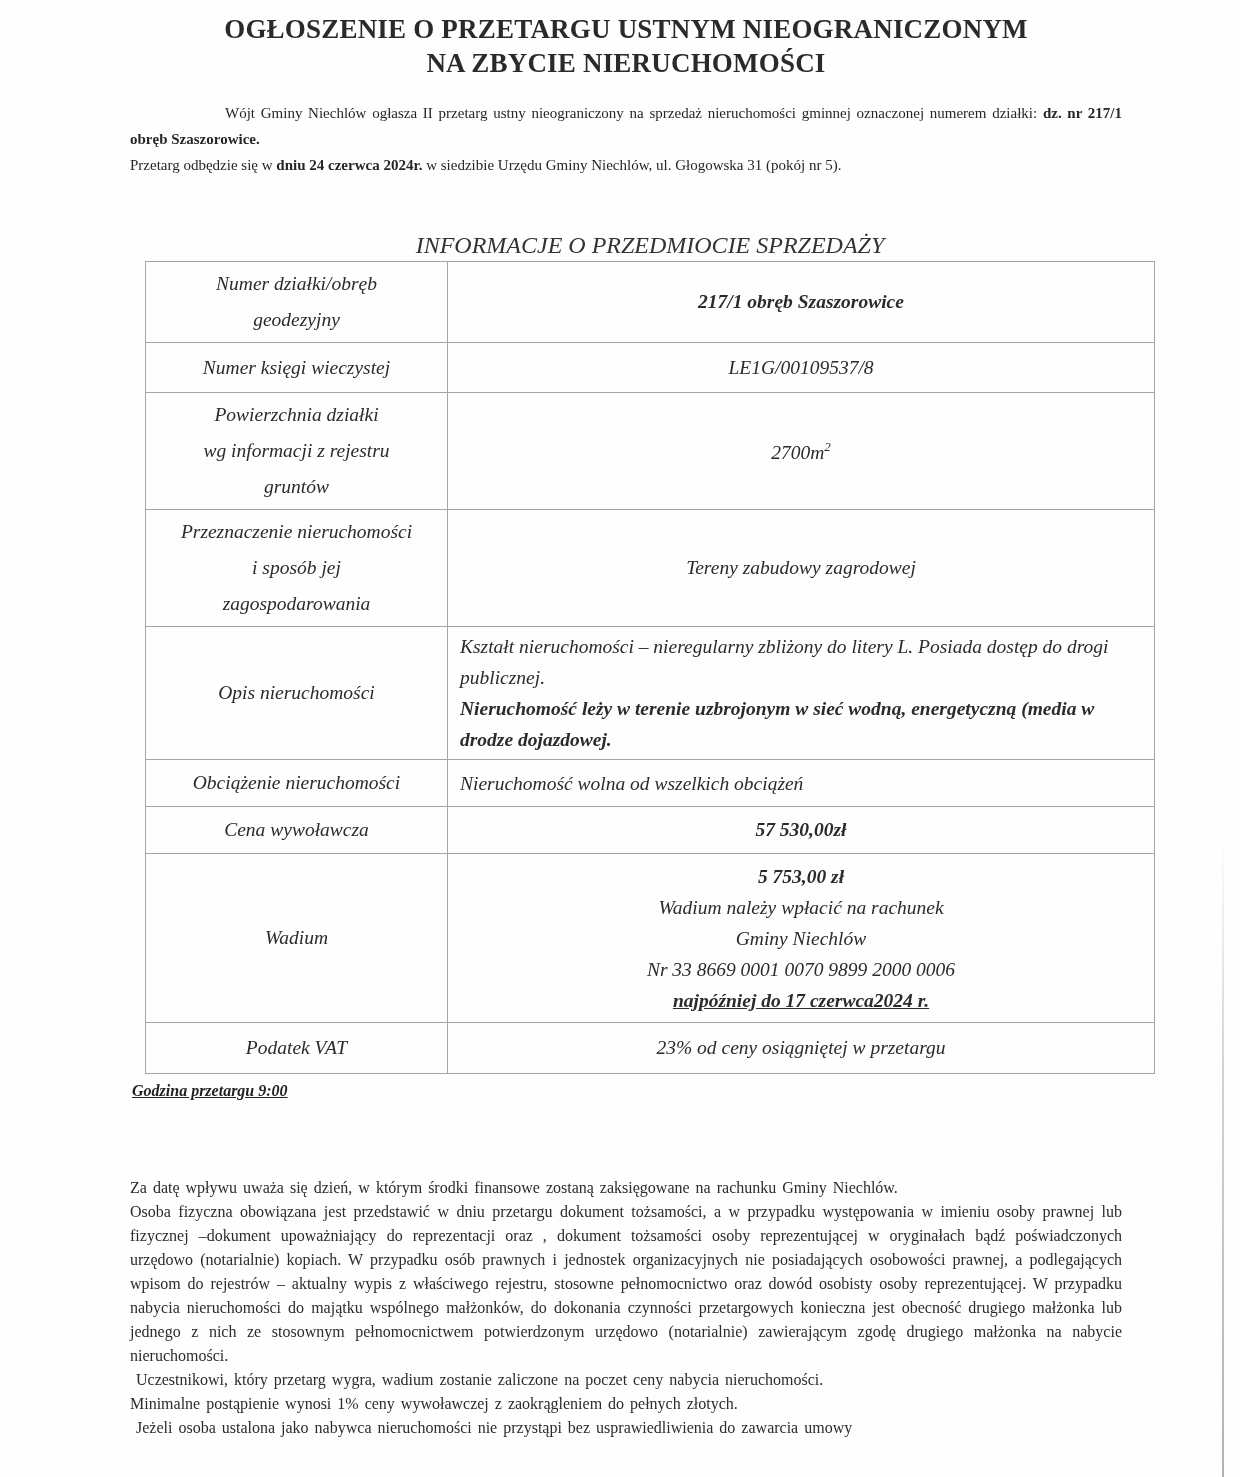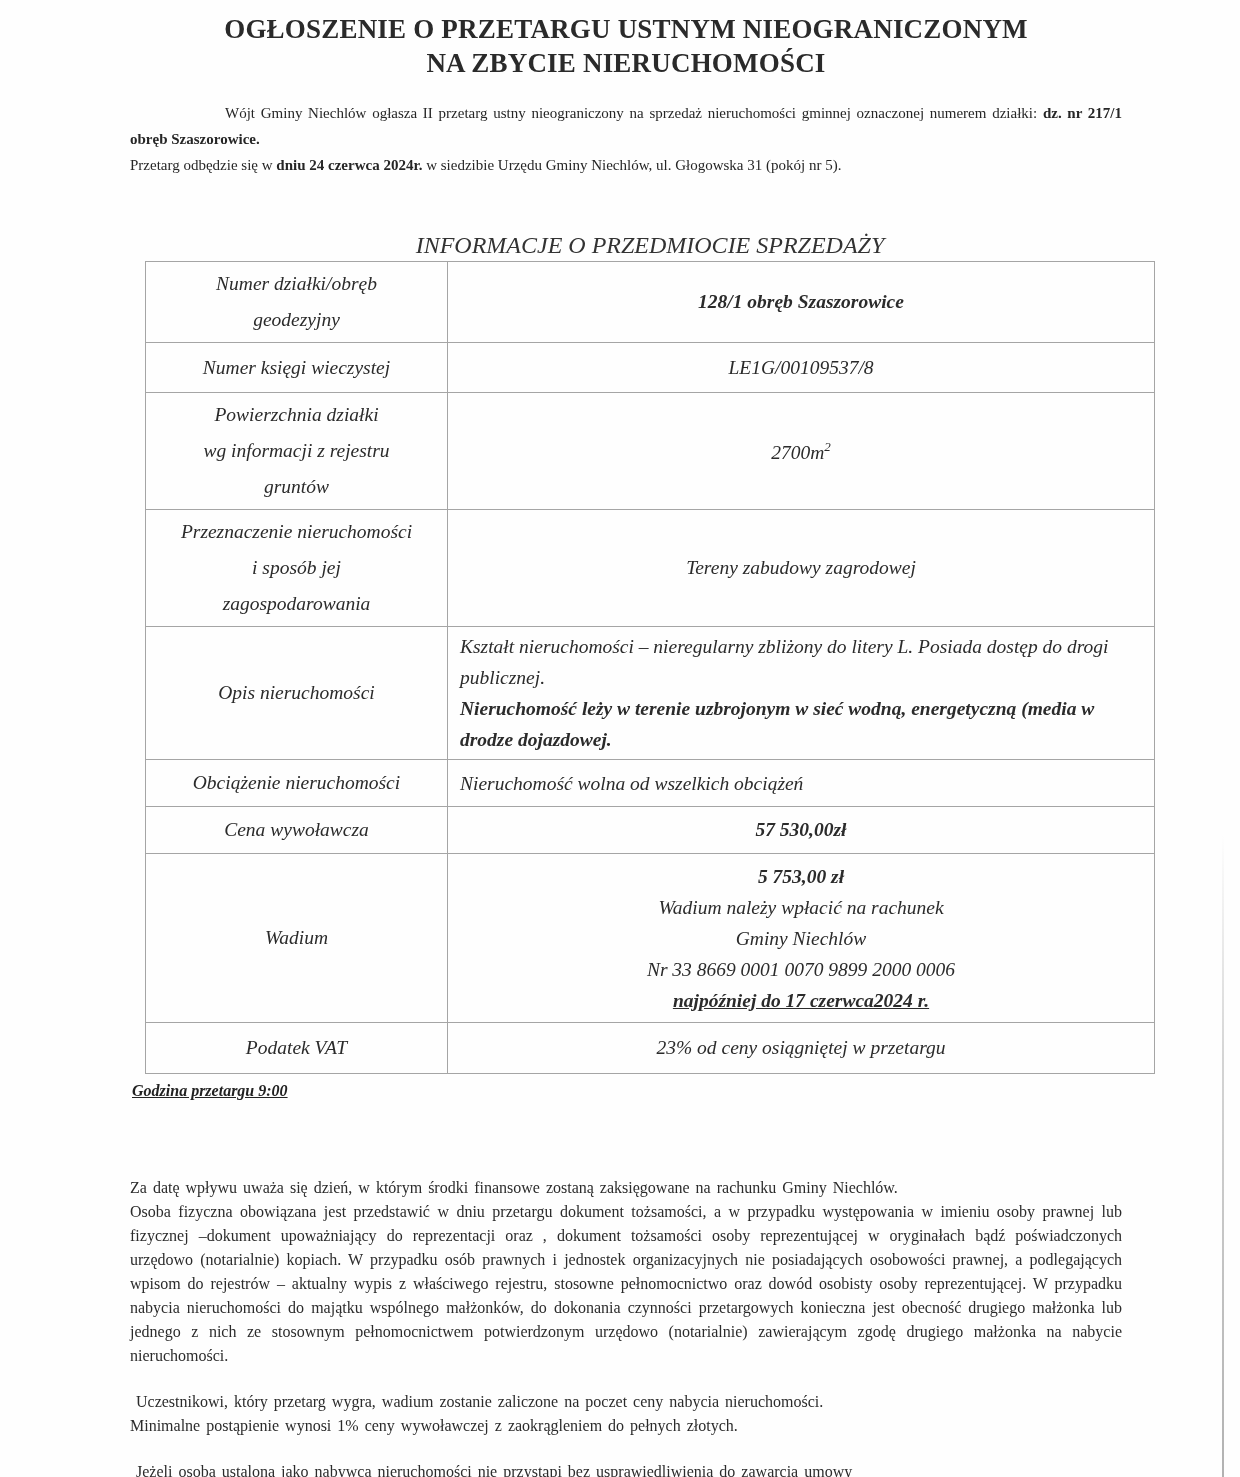"128/1 obręb Szaszorowice" td.val { text: 128/1 -> 217/1 }
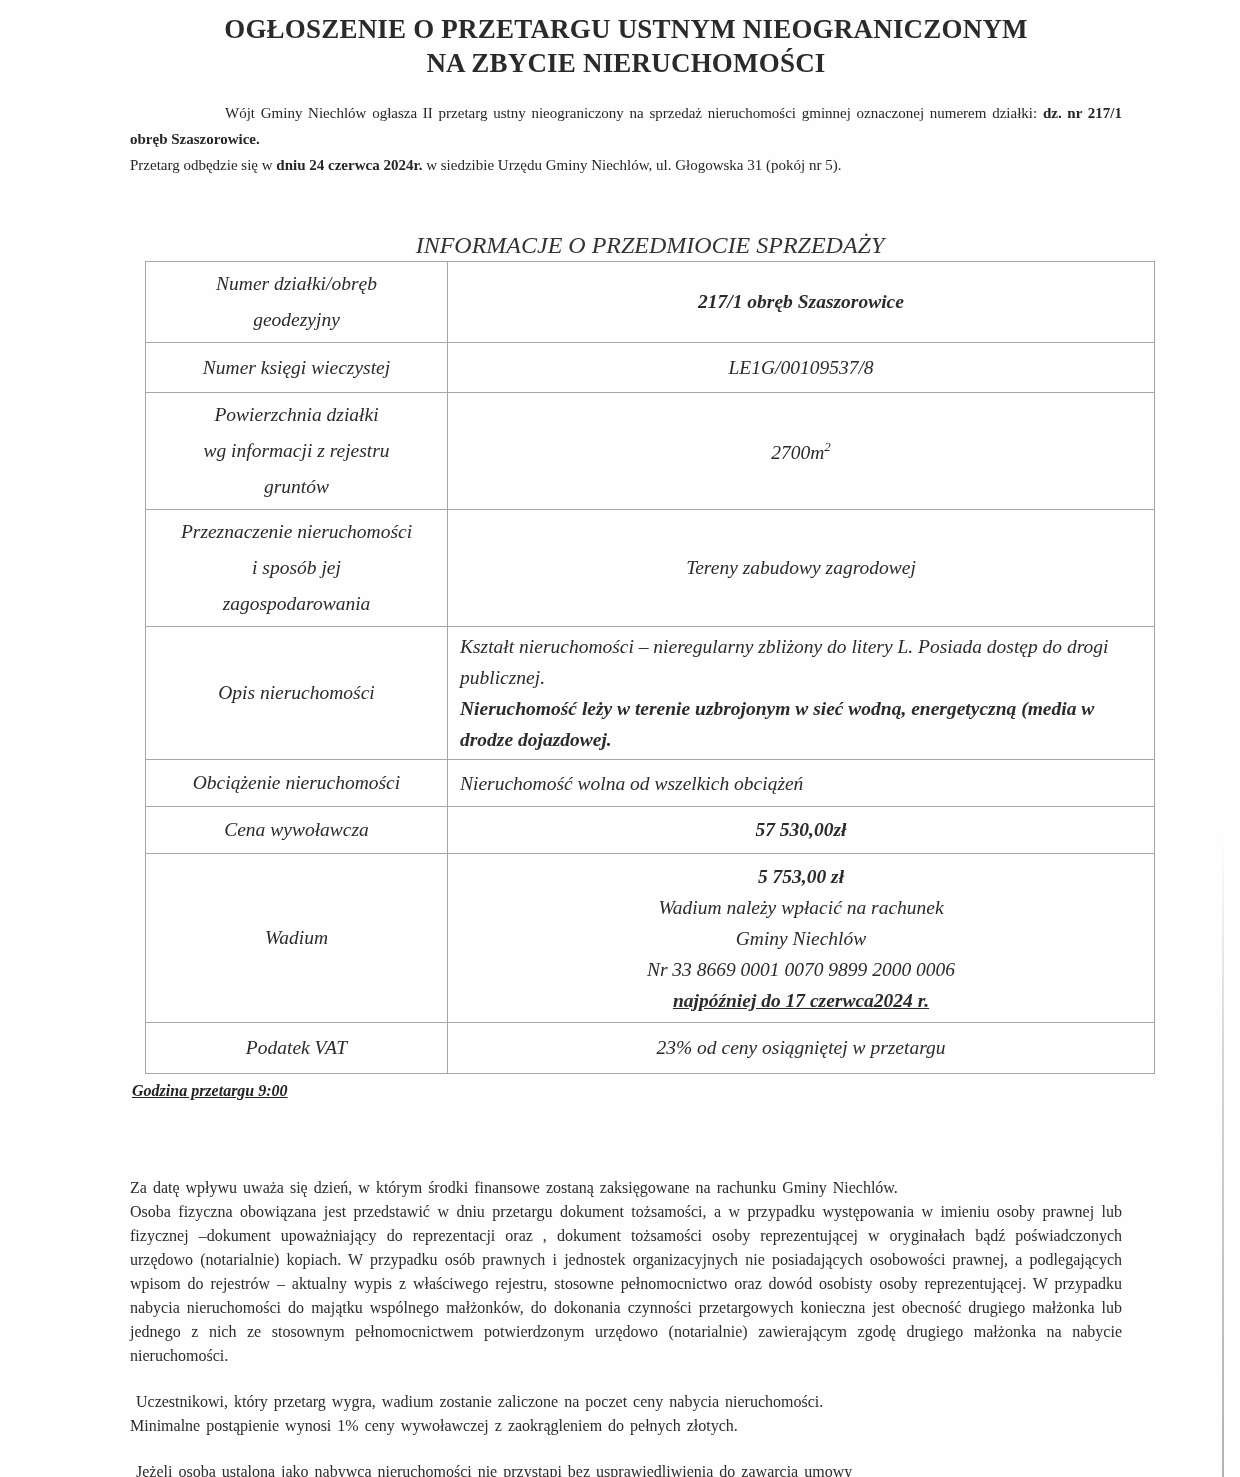"Uczestnikowi, który przetarg wygra," .body-text p.sp { margin-top: 22px -> none }
